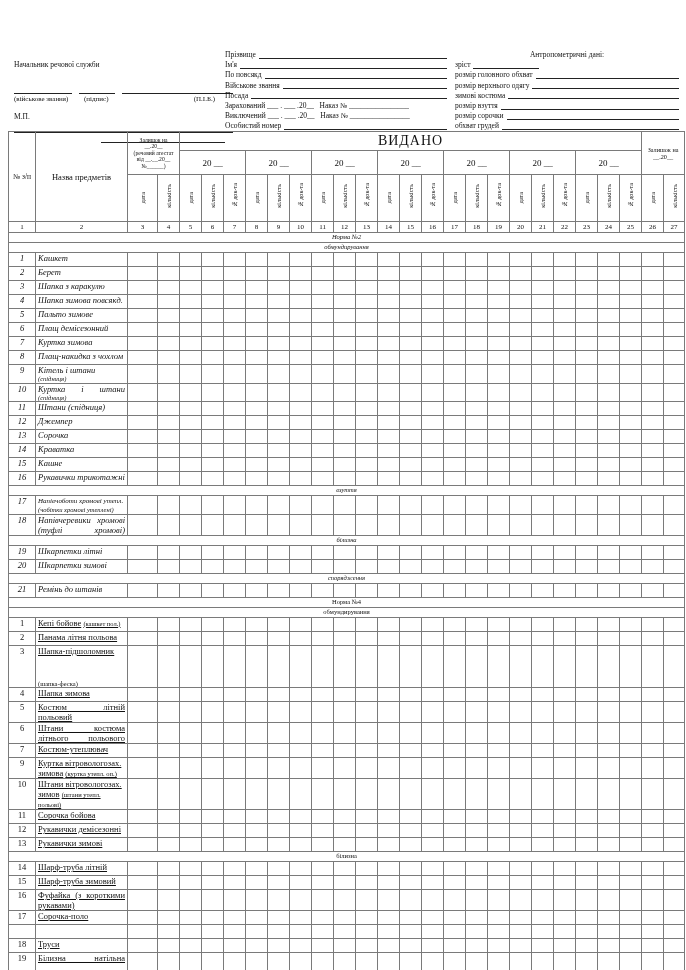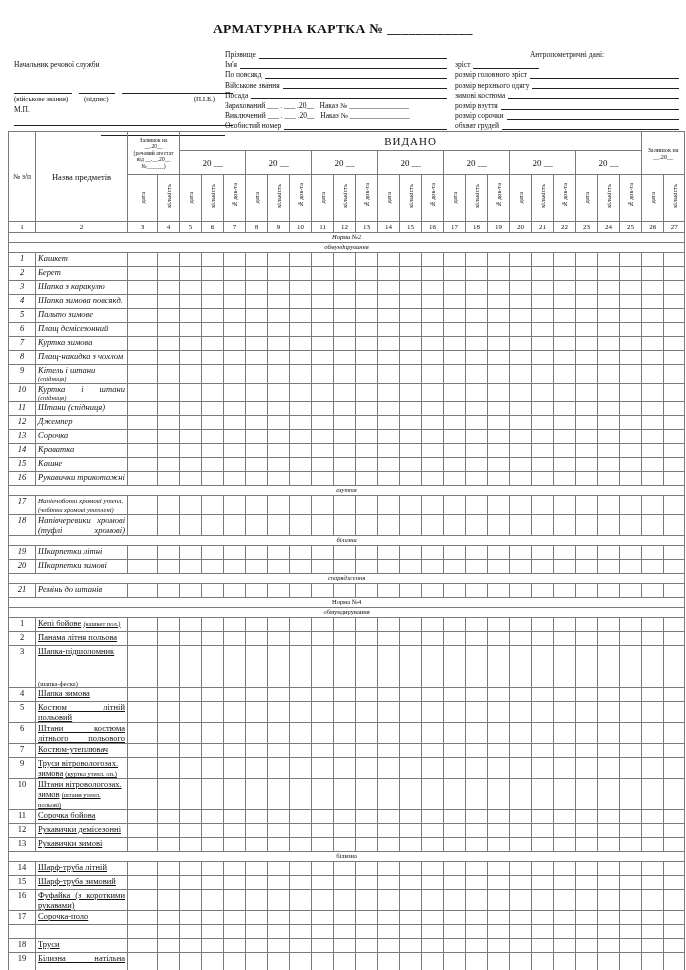"АРМАТУРНА КАРТКА № ____________" div.title { html: <div><span>АРМАТУРНА КАРТКА № </span><span>____________</span></div> -> none }
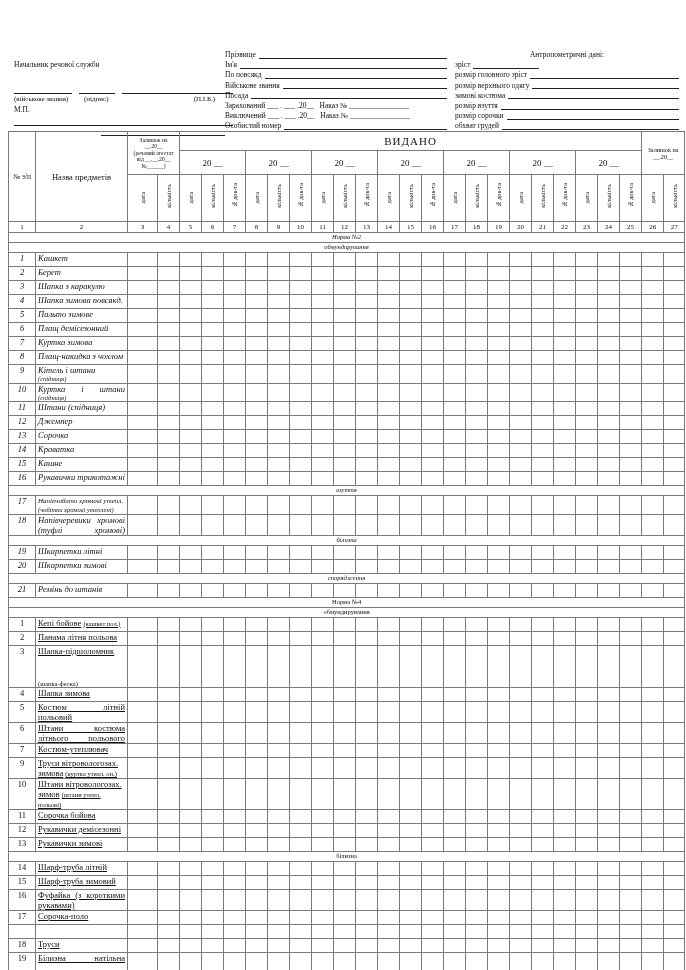"розмір головного зріст" span.lbl { text: зріст -> обхват }
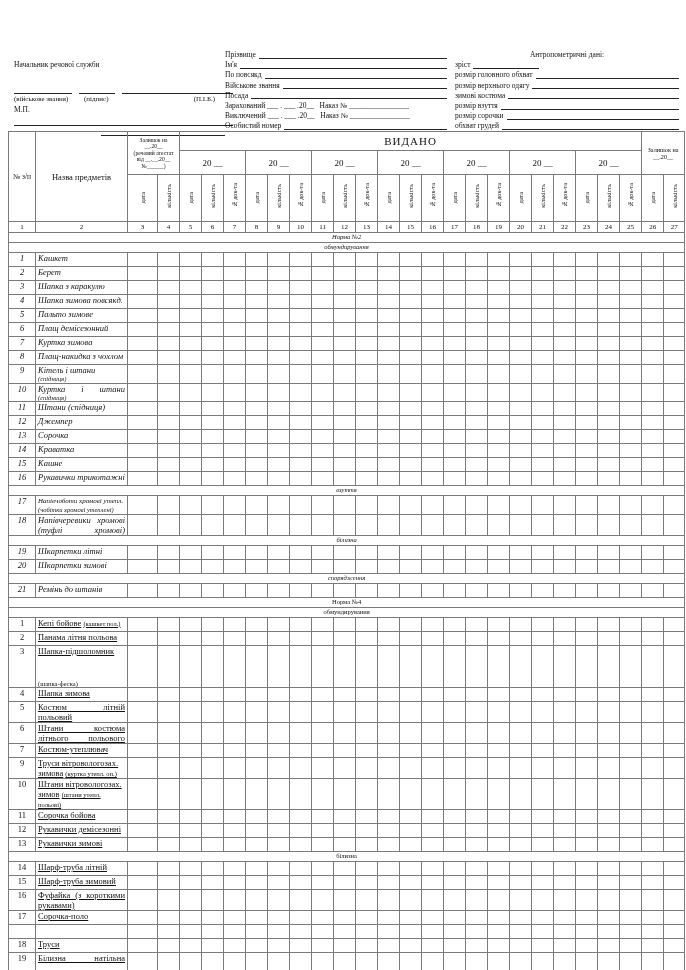"М.П." .seal { margin-top: 1px -> 8px }
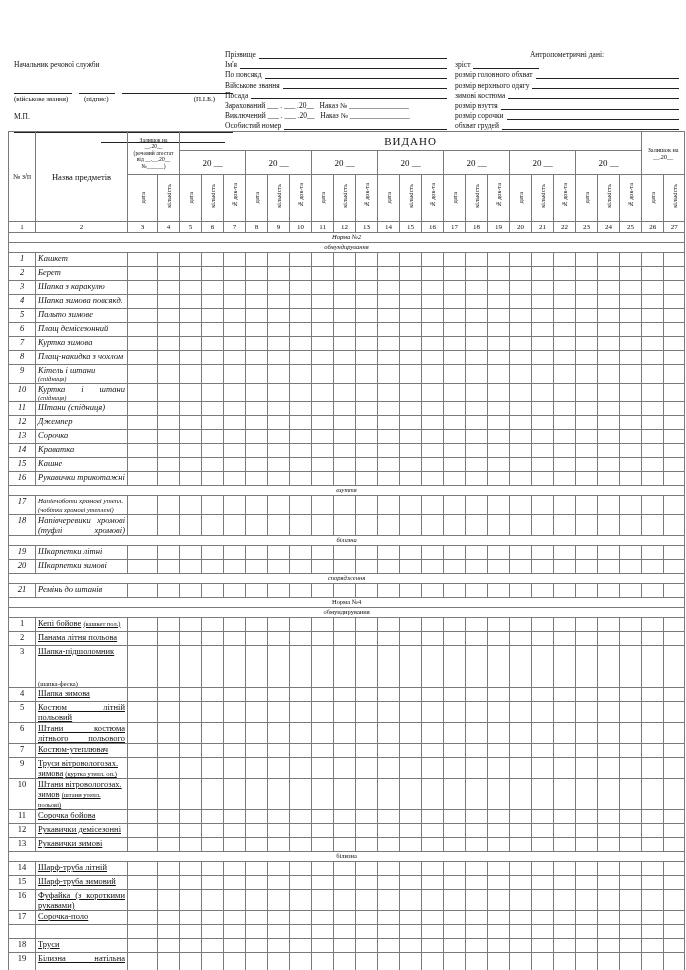"ВИДАНО" th.vidano { font-size: 11px -> 14px }
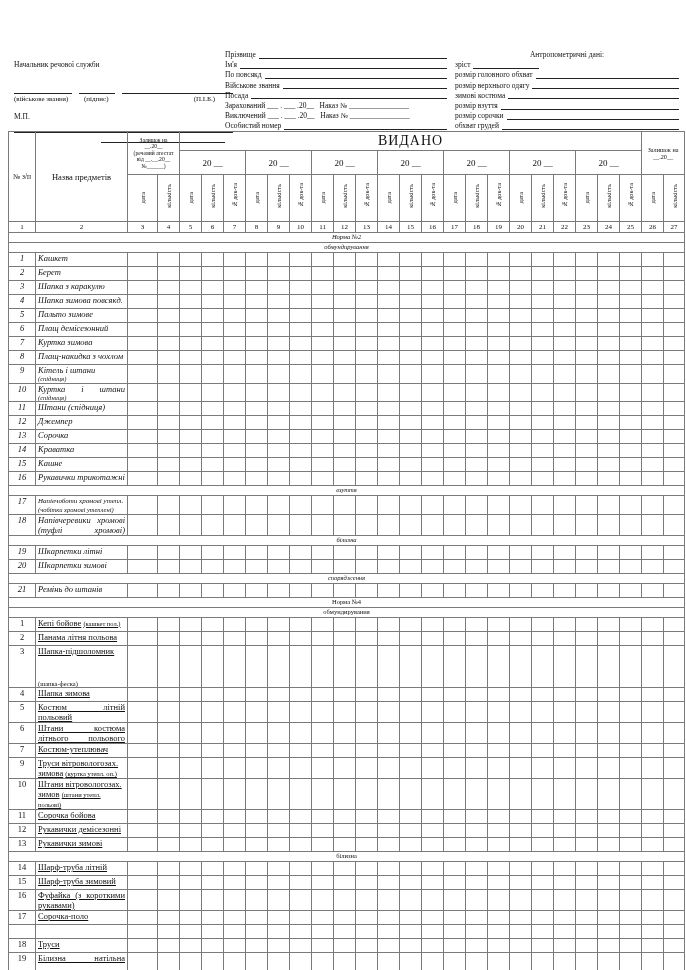"Труси вітровологозах." span.t { text: Труси -> Куртка }
